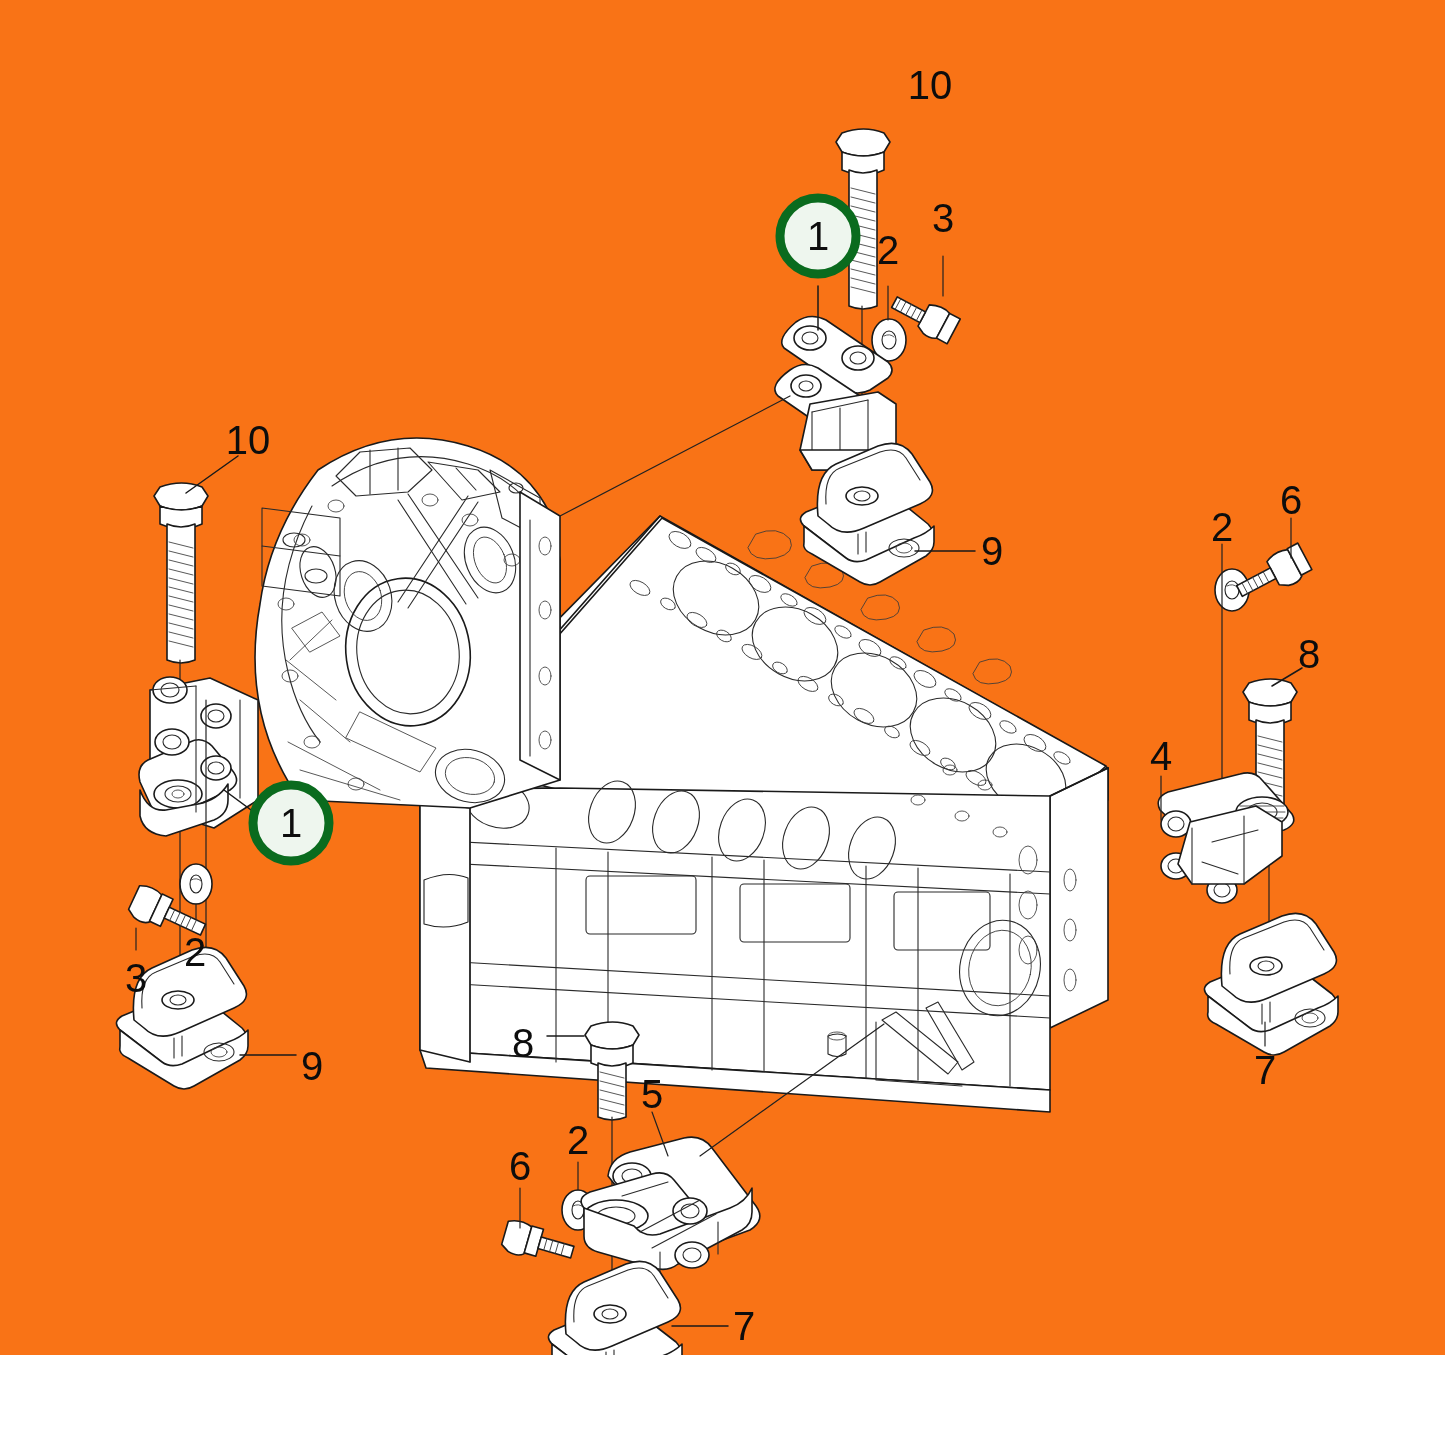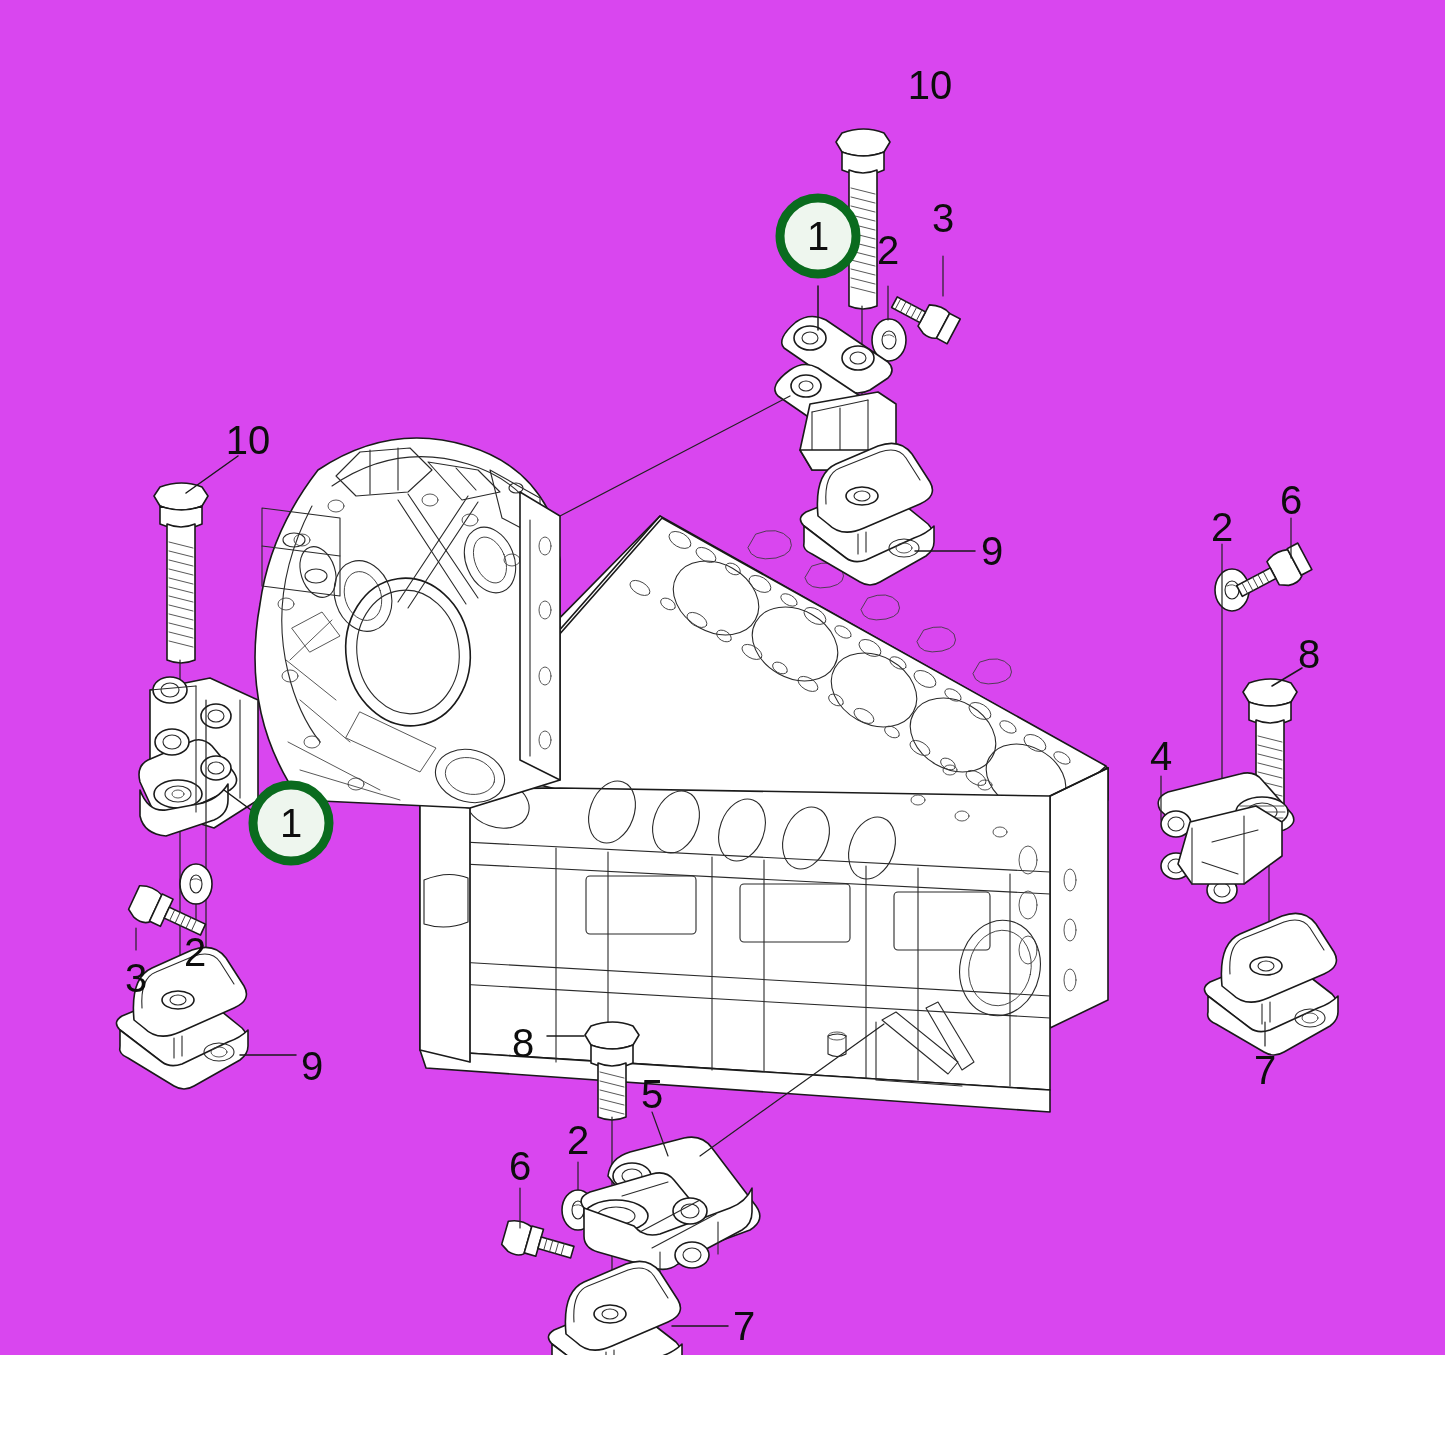"10" #canvas { background: #d946ef -> #f97316 }
